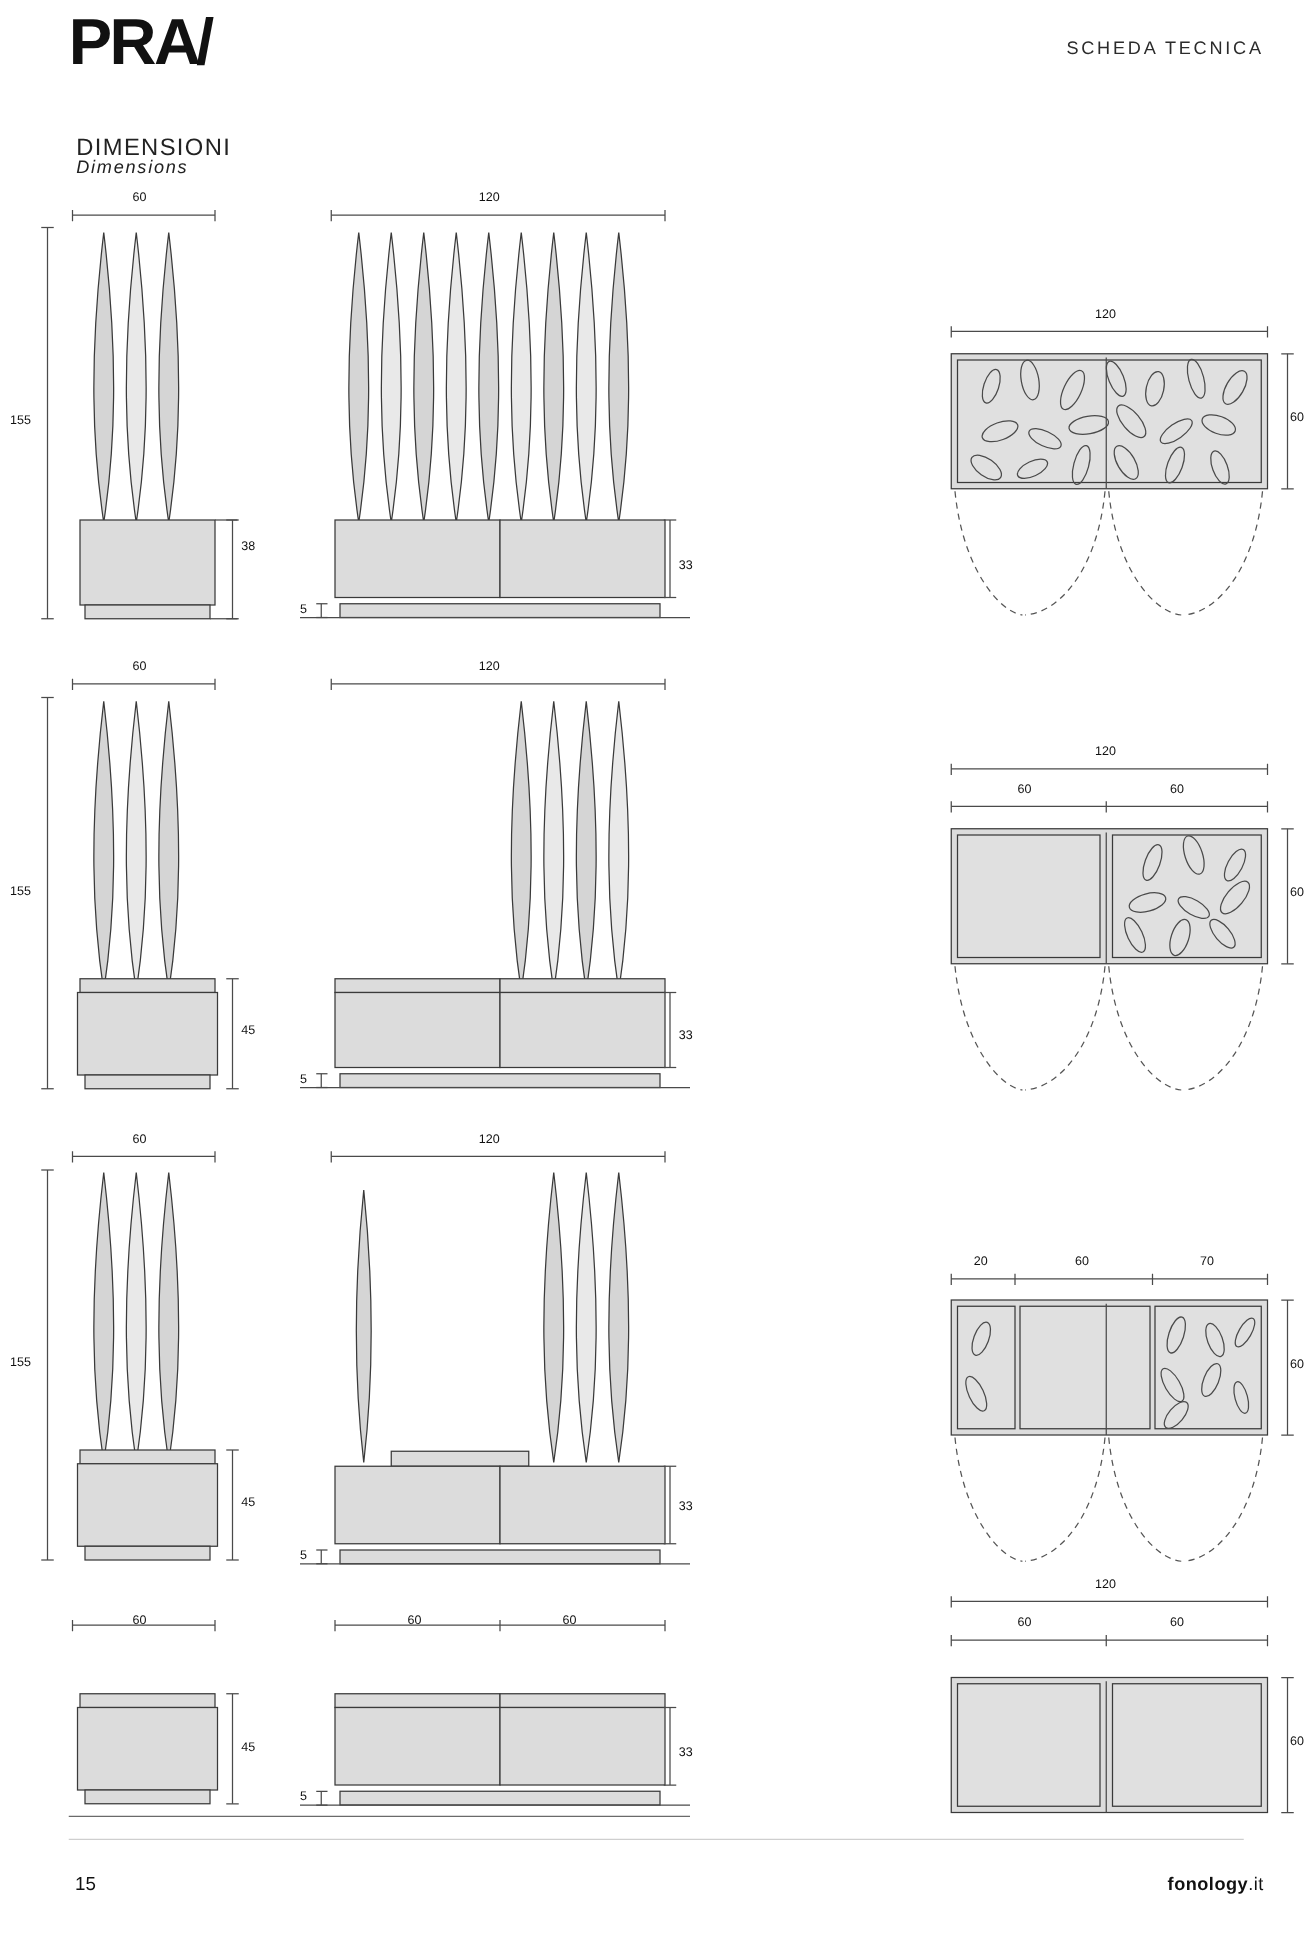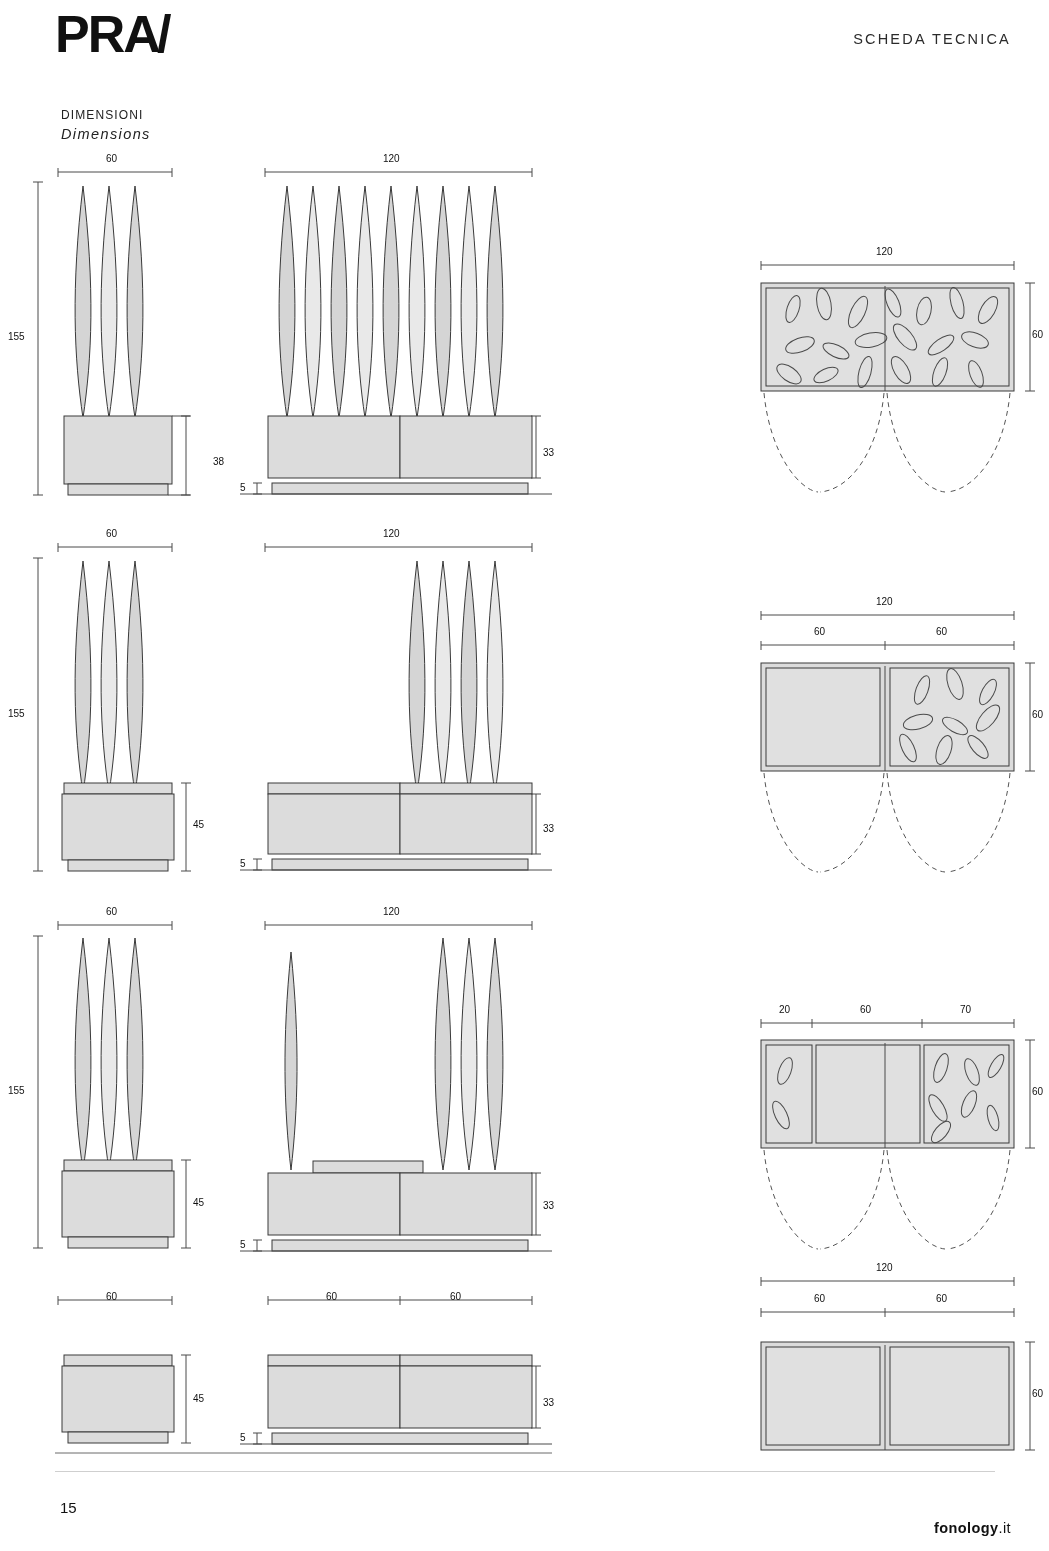"DIMENSIONI" .section-title { font-size: 12px -> 19px }
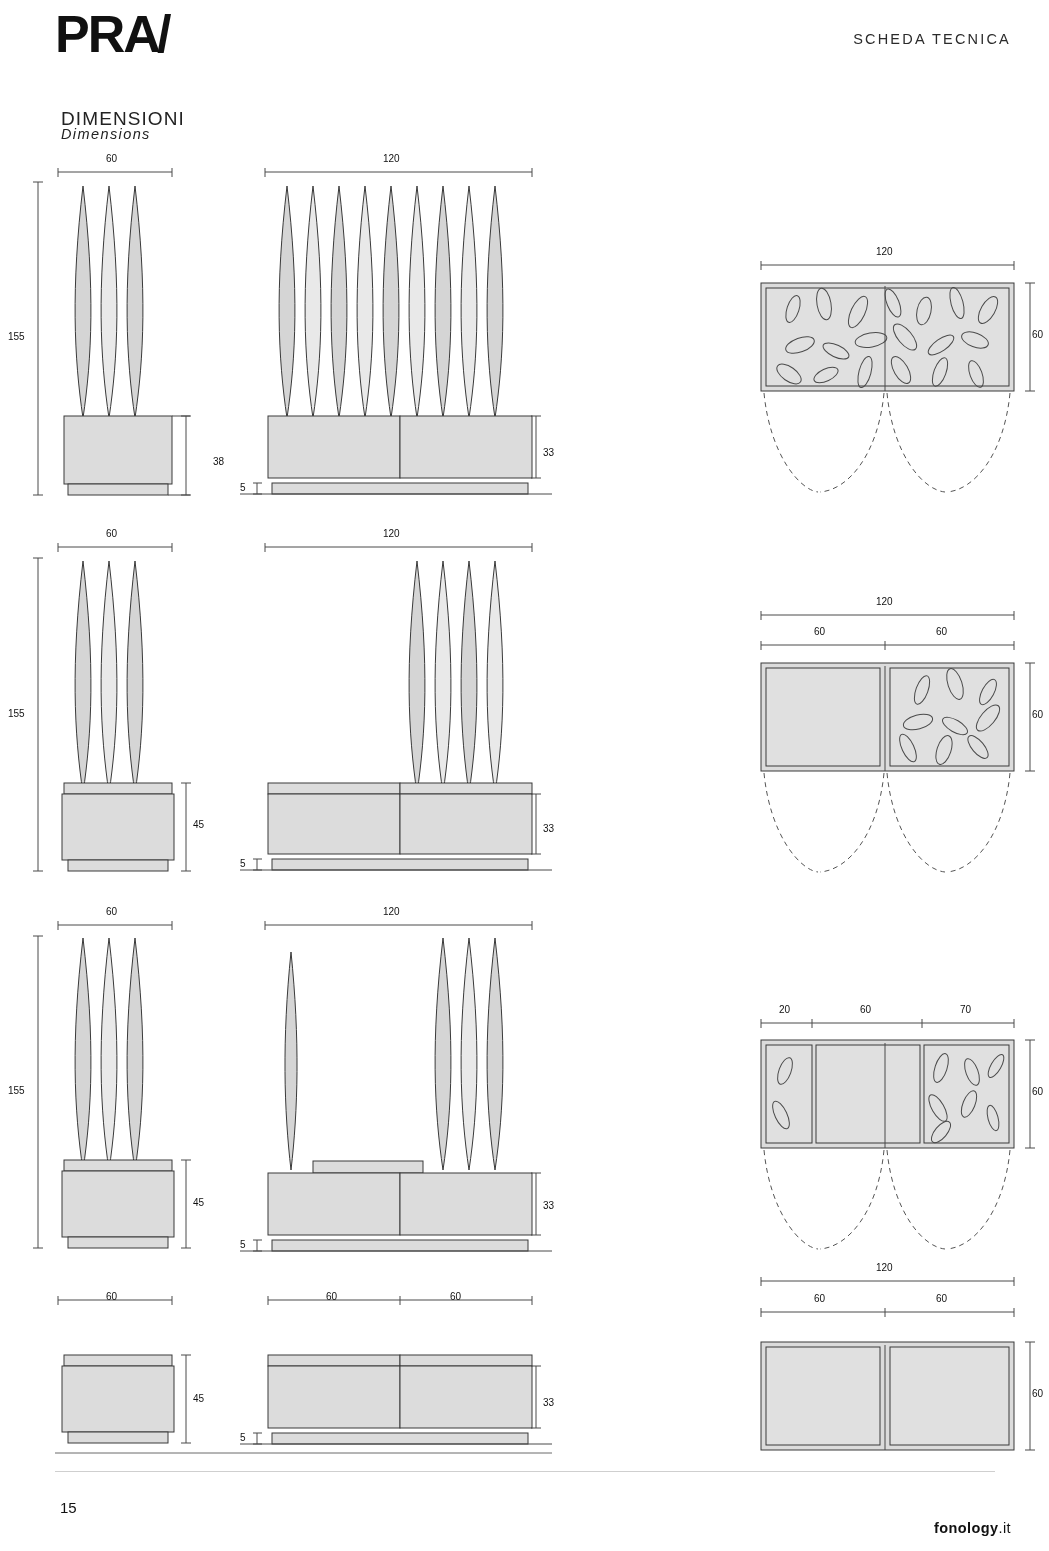"38" div.dim-lbl { margin-left: 20px -> none; top: 456px -> 432px }
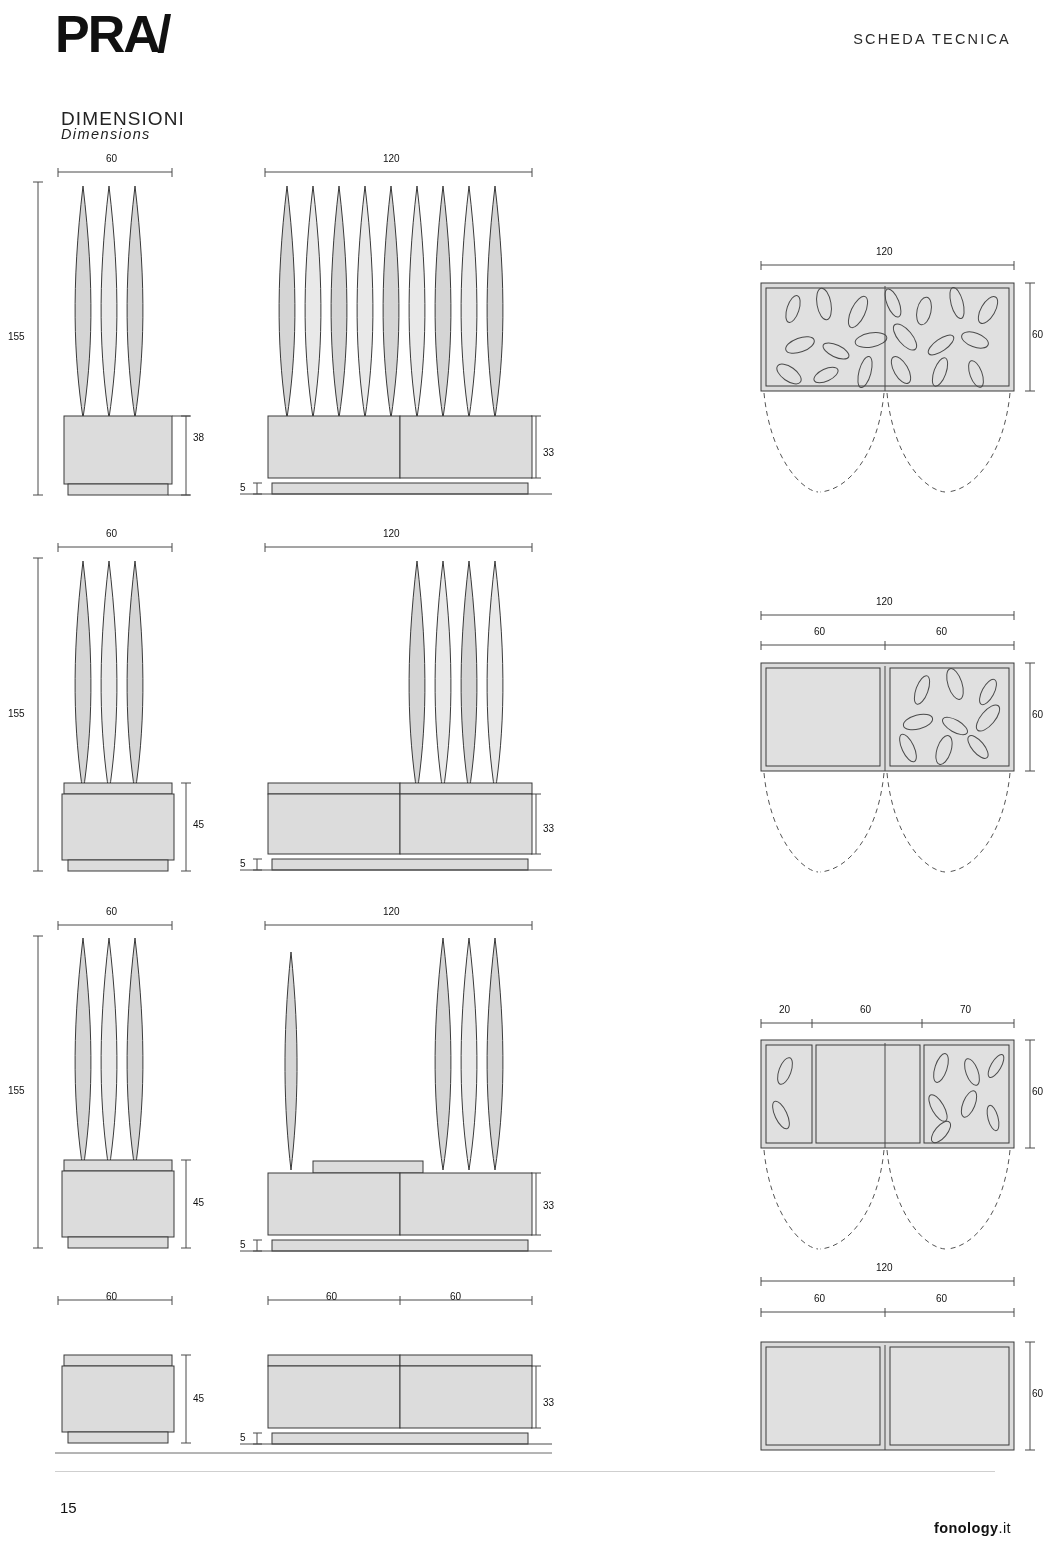"fonology.it" .site { margin-top: 20px -> none }
